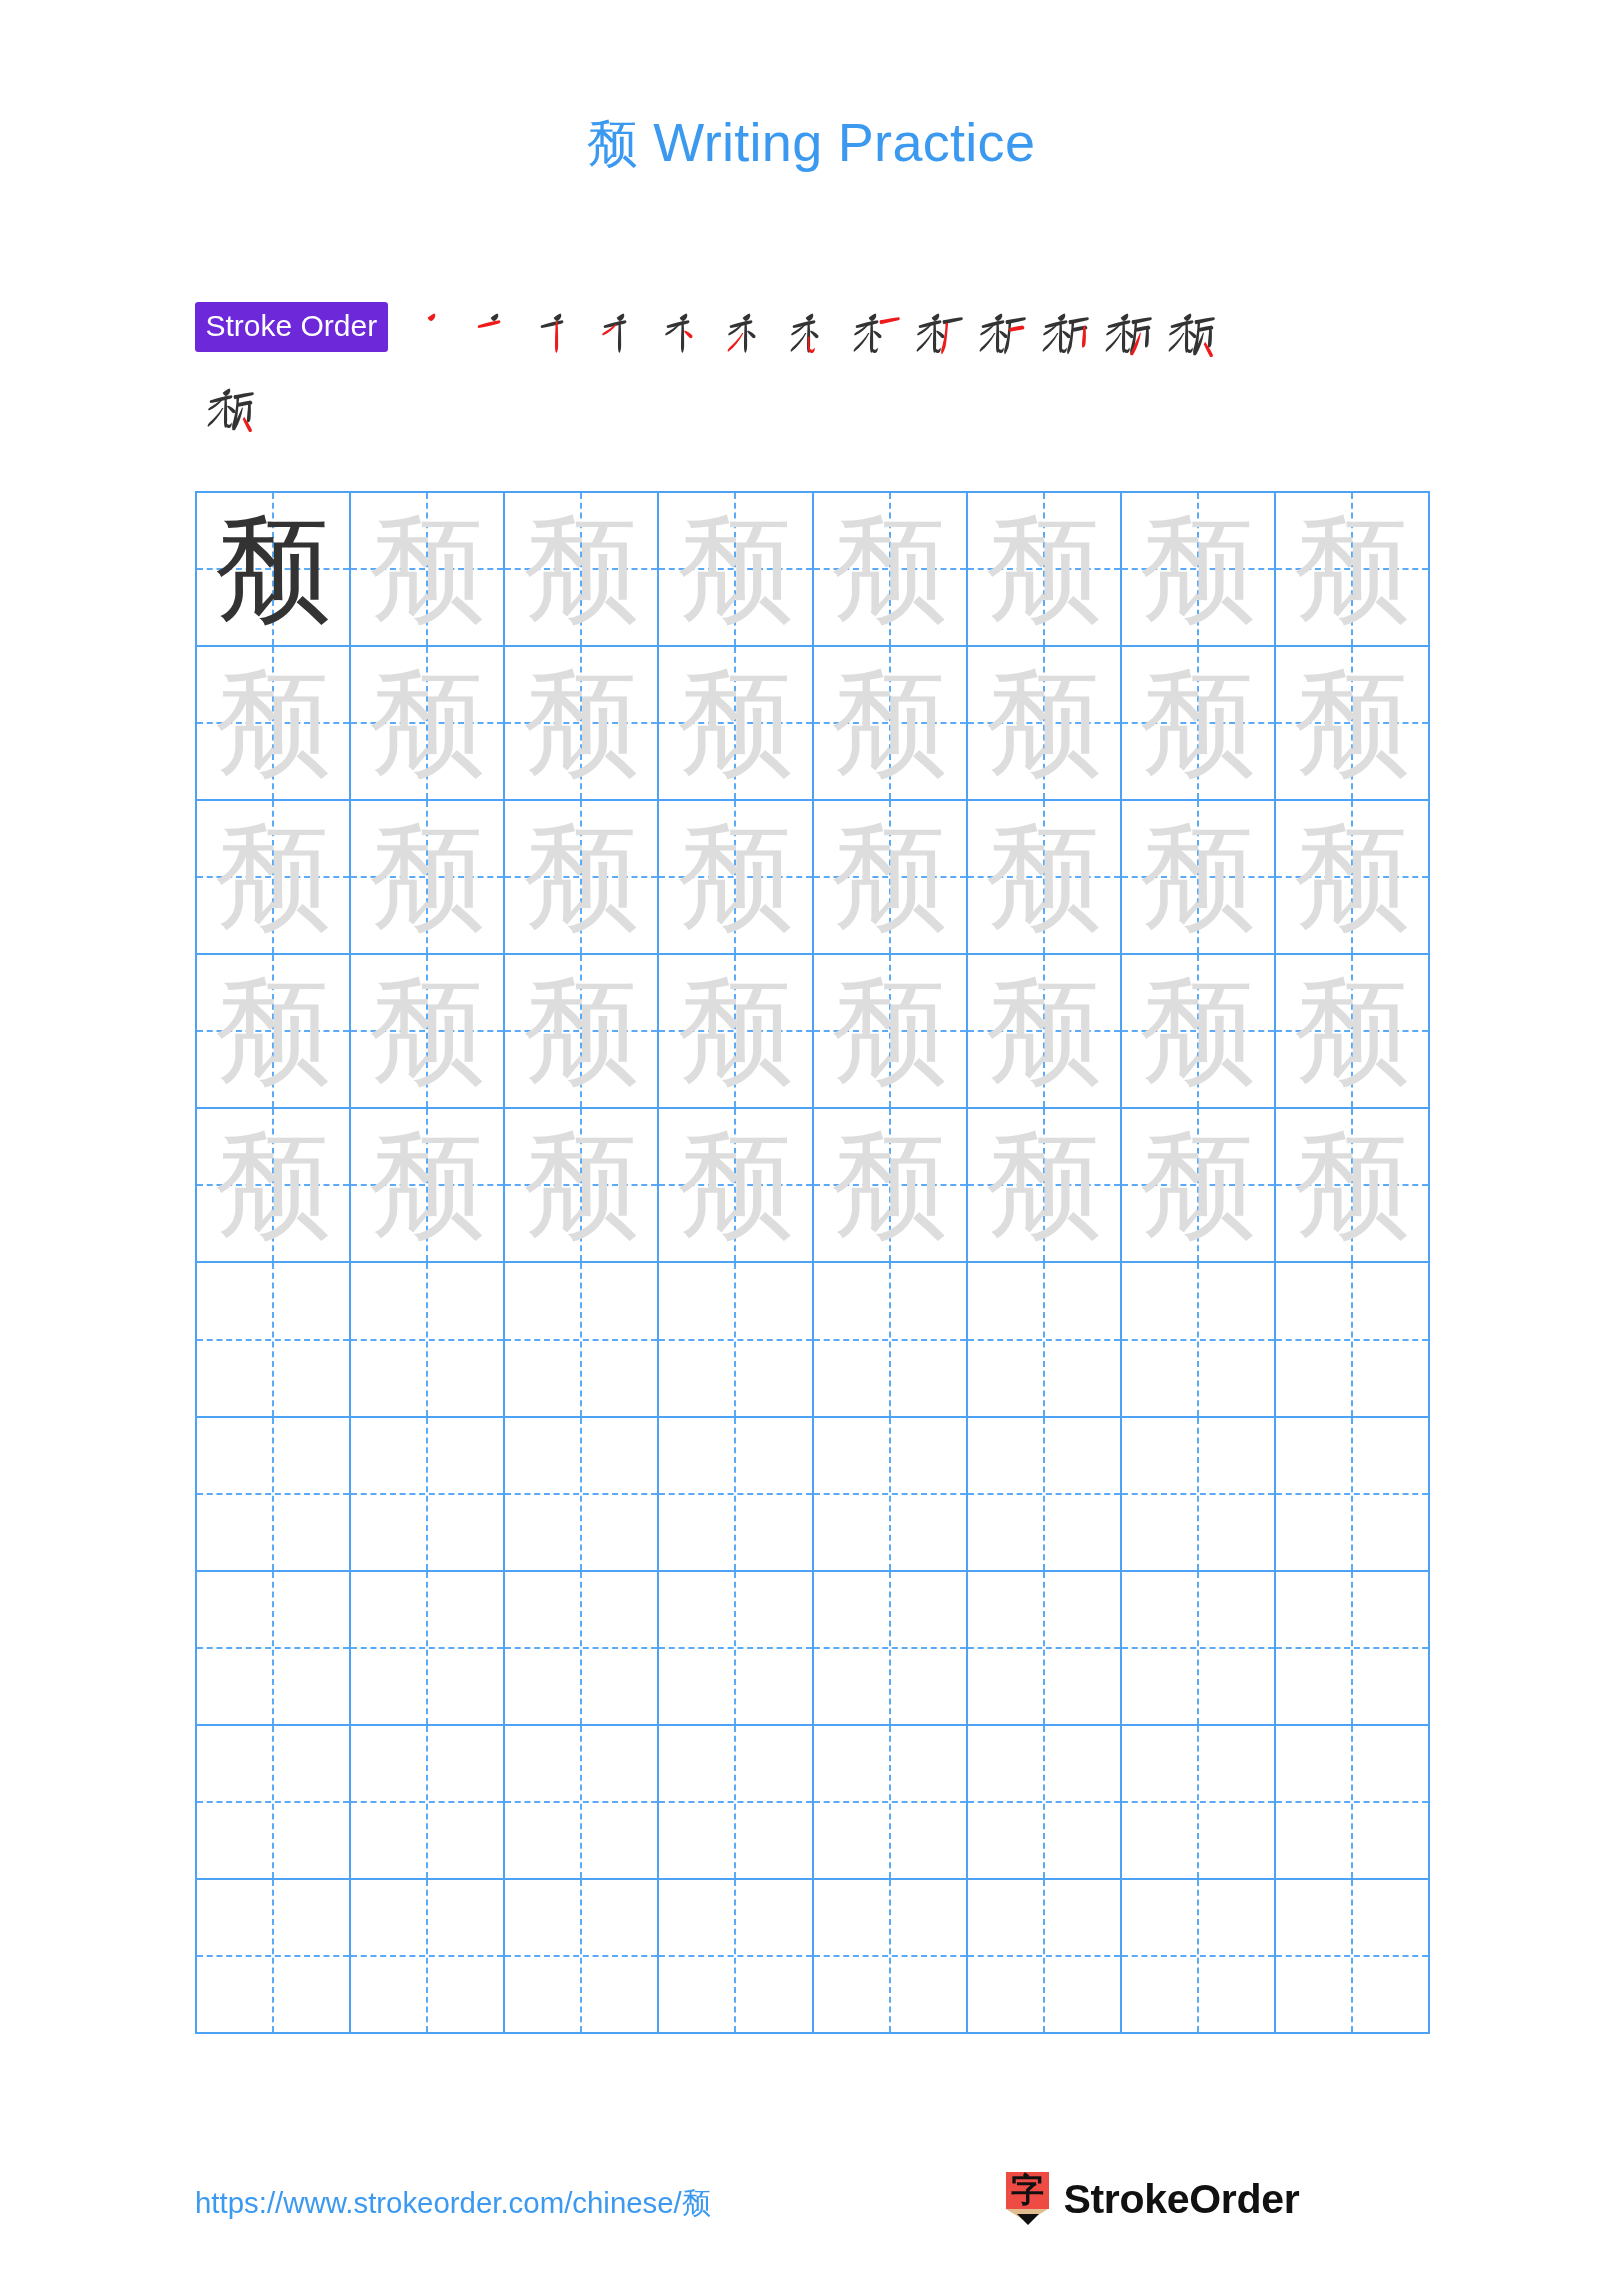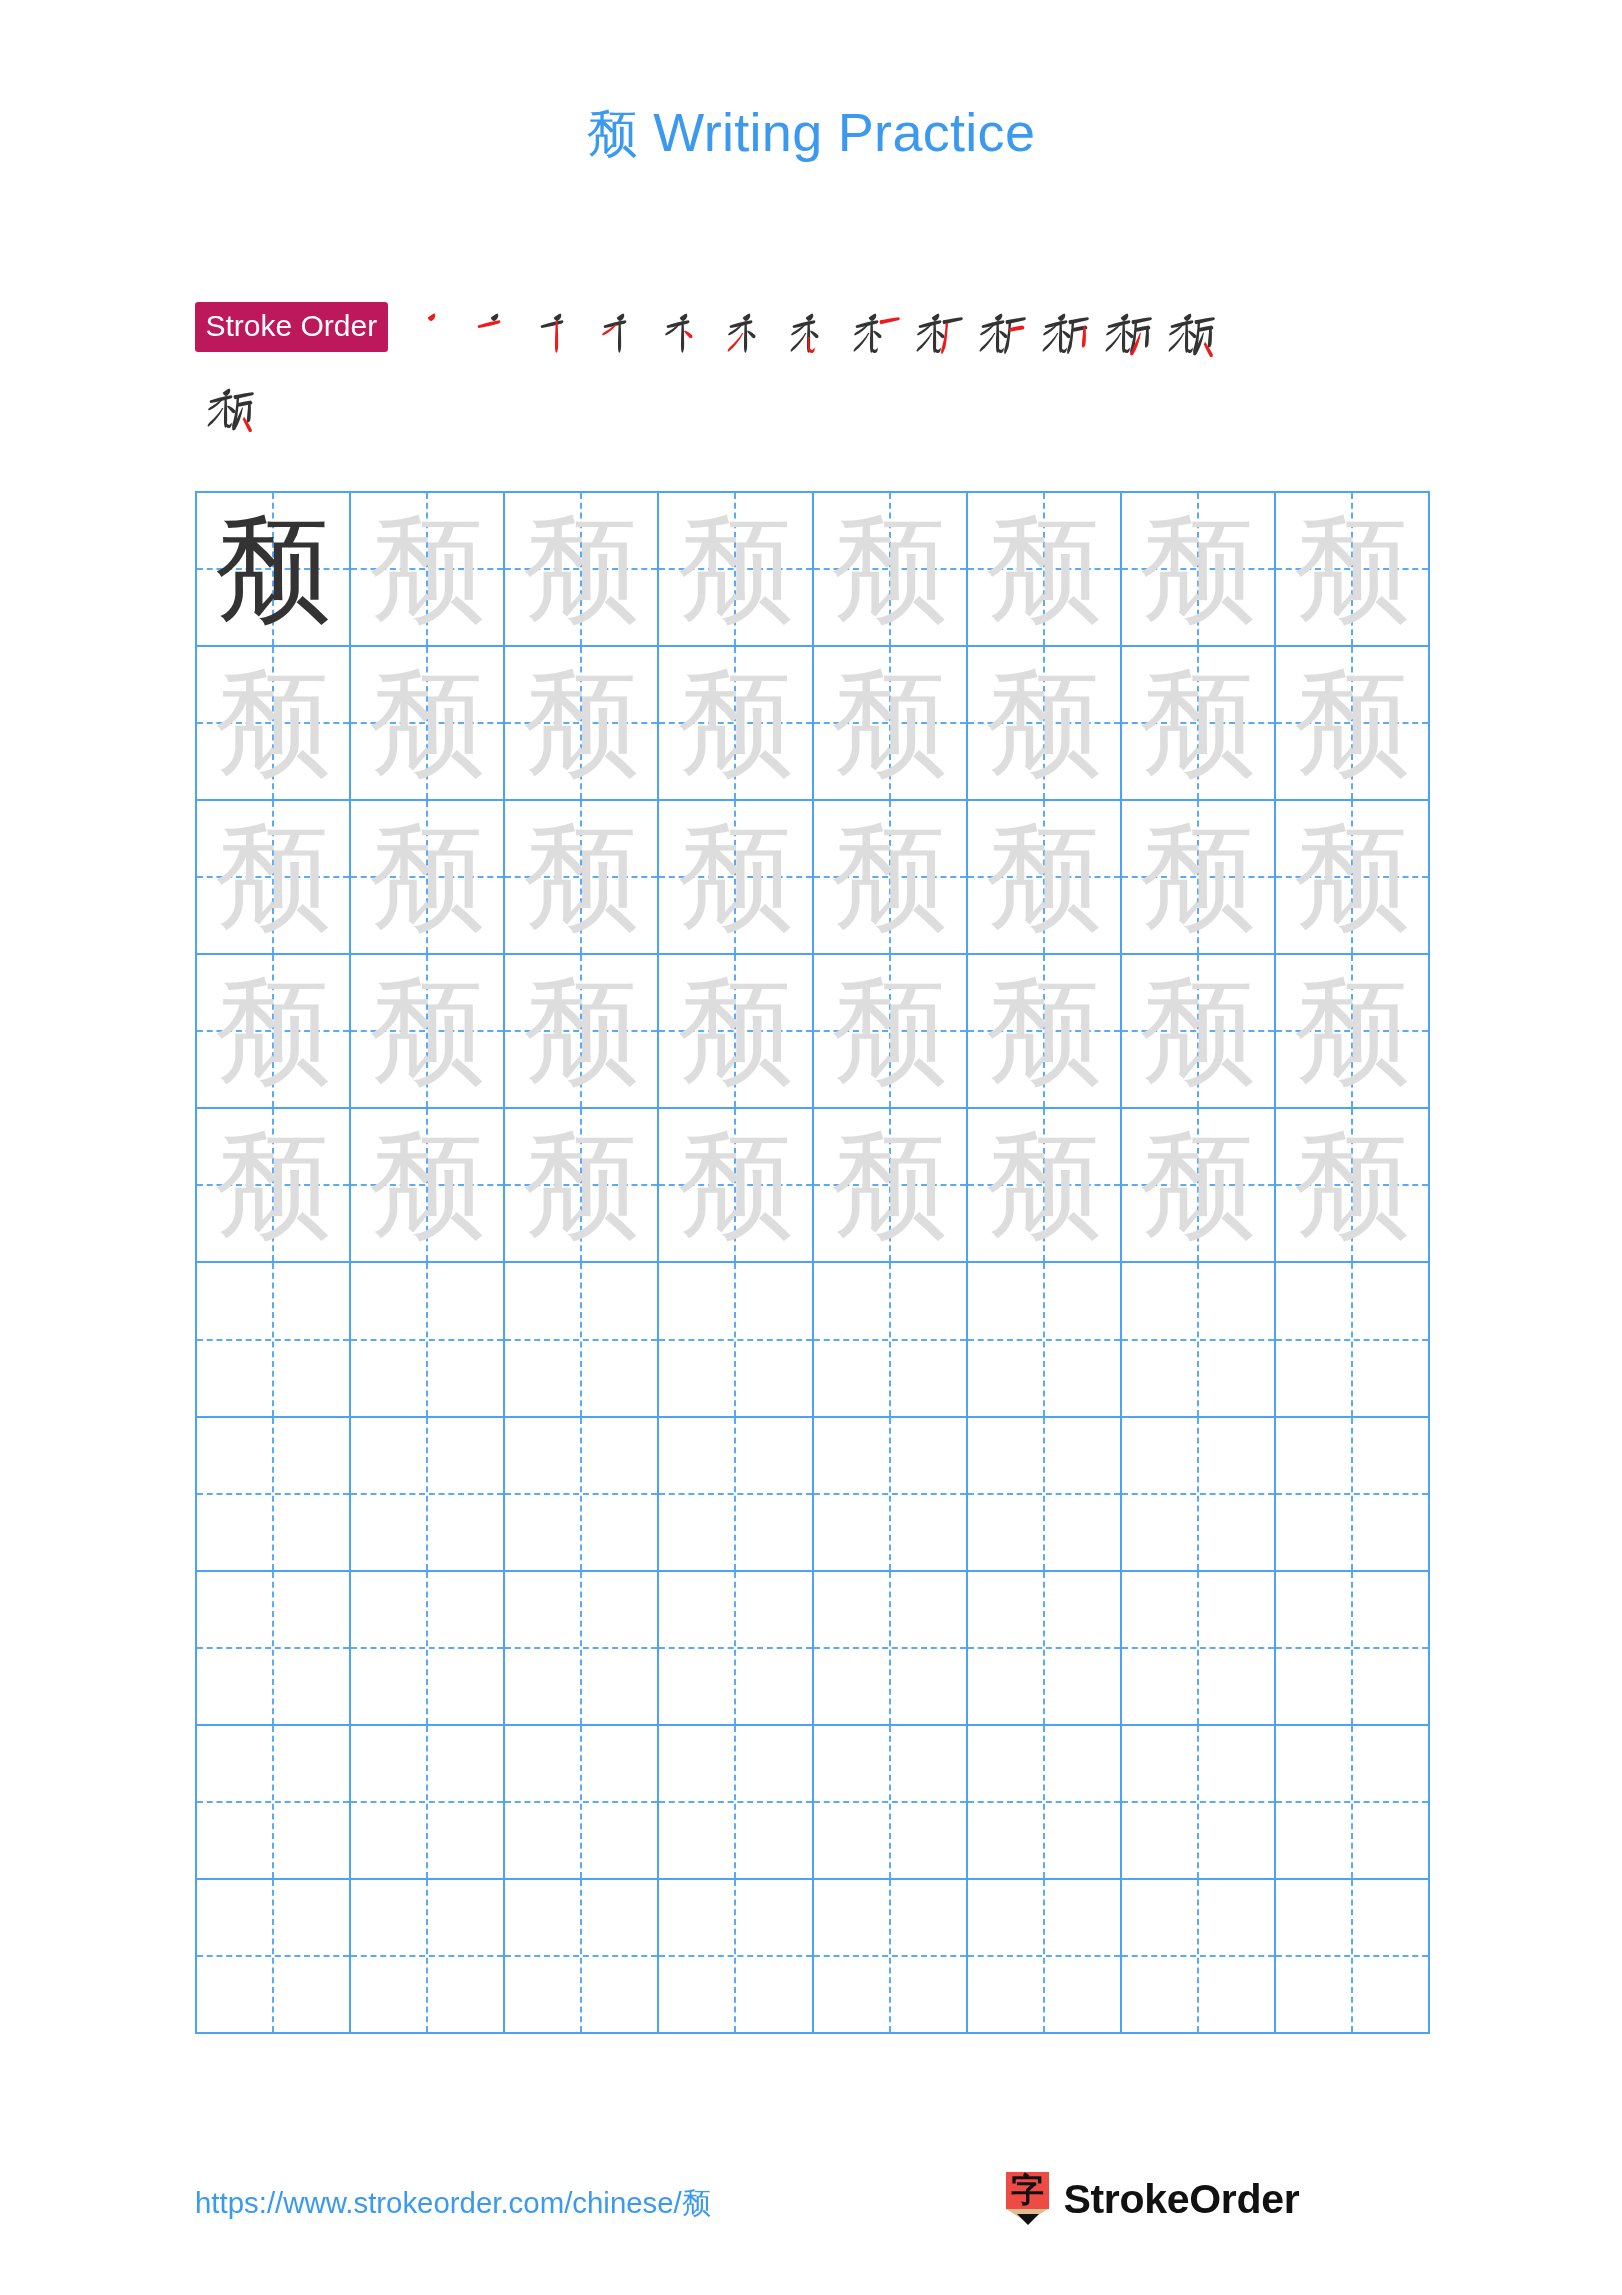"颓 Writing Practice" .page-title { top: 100px -> 110px }
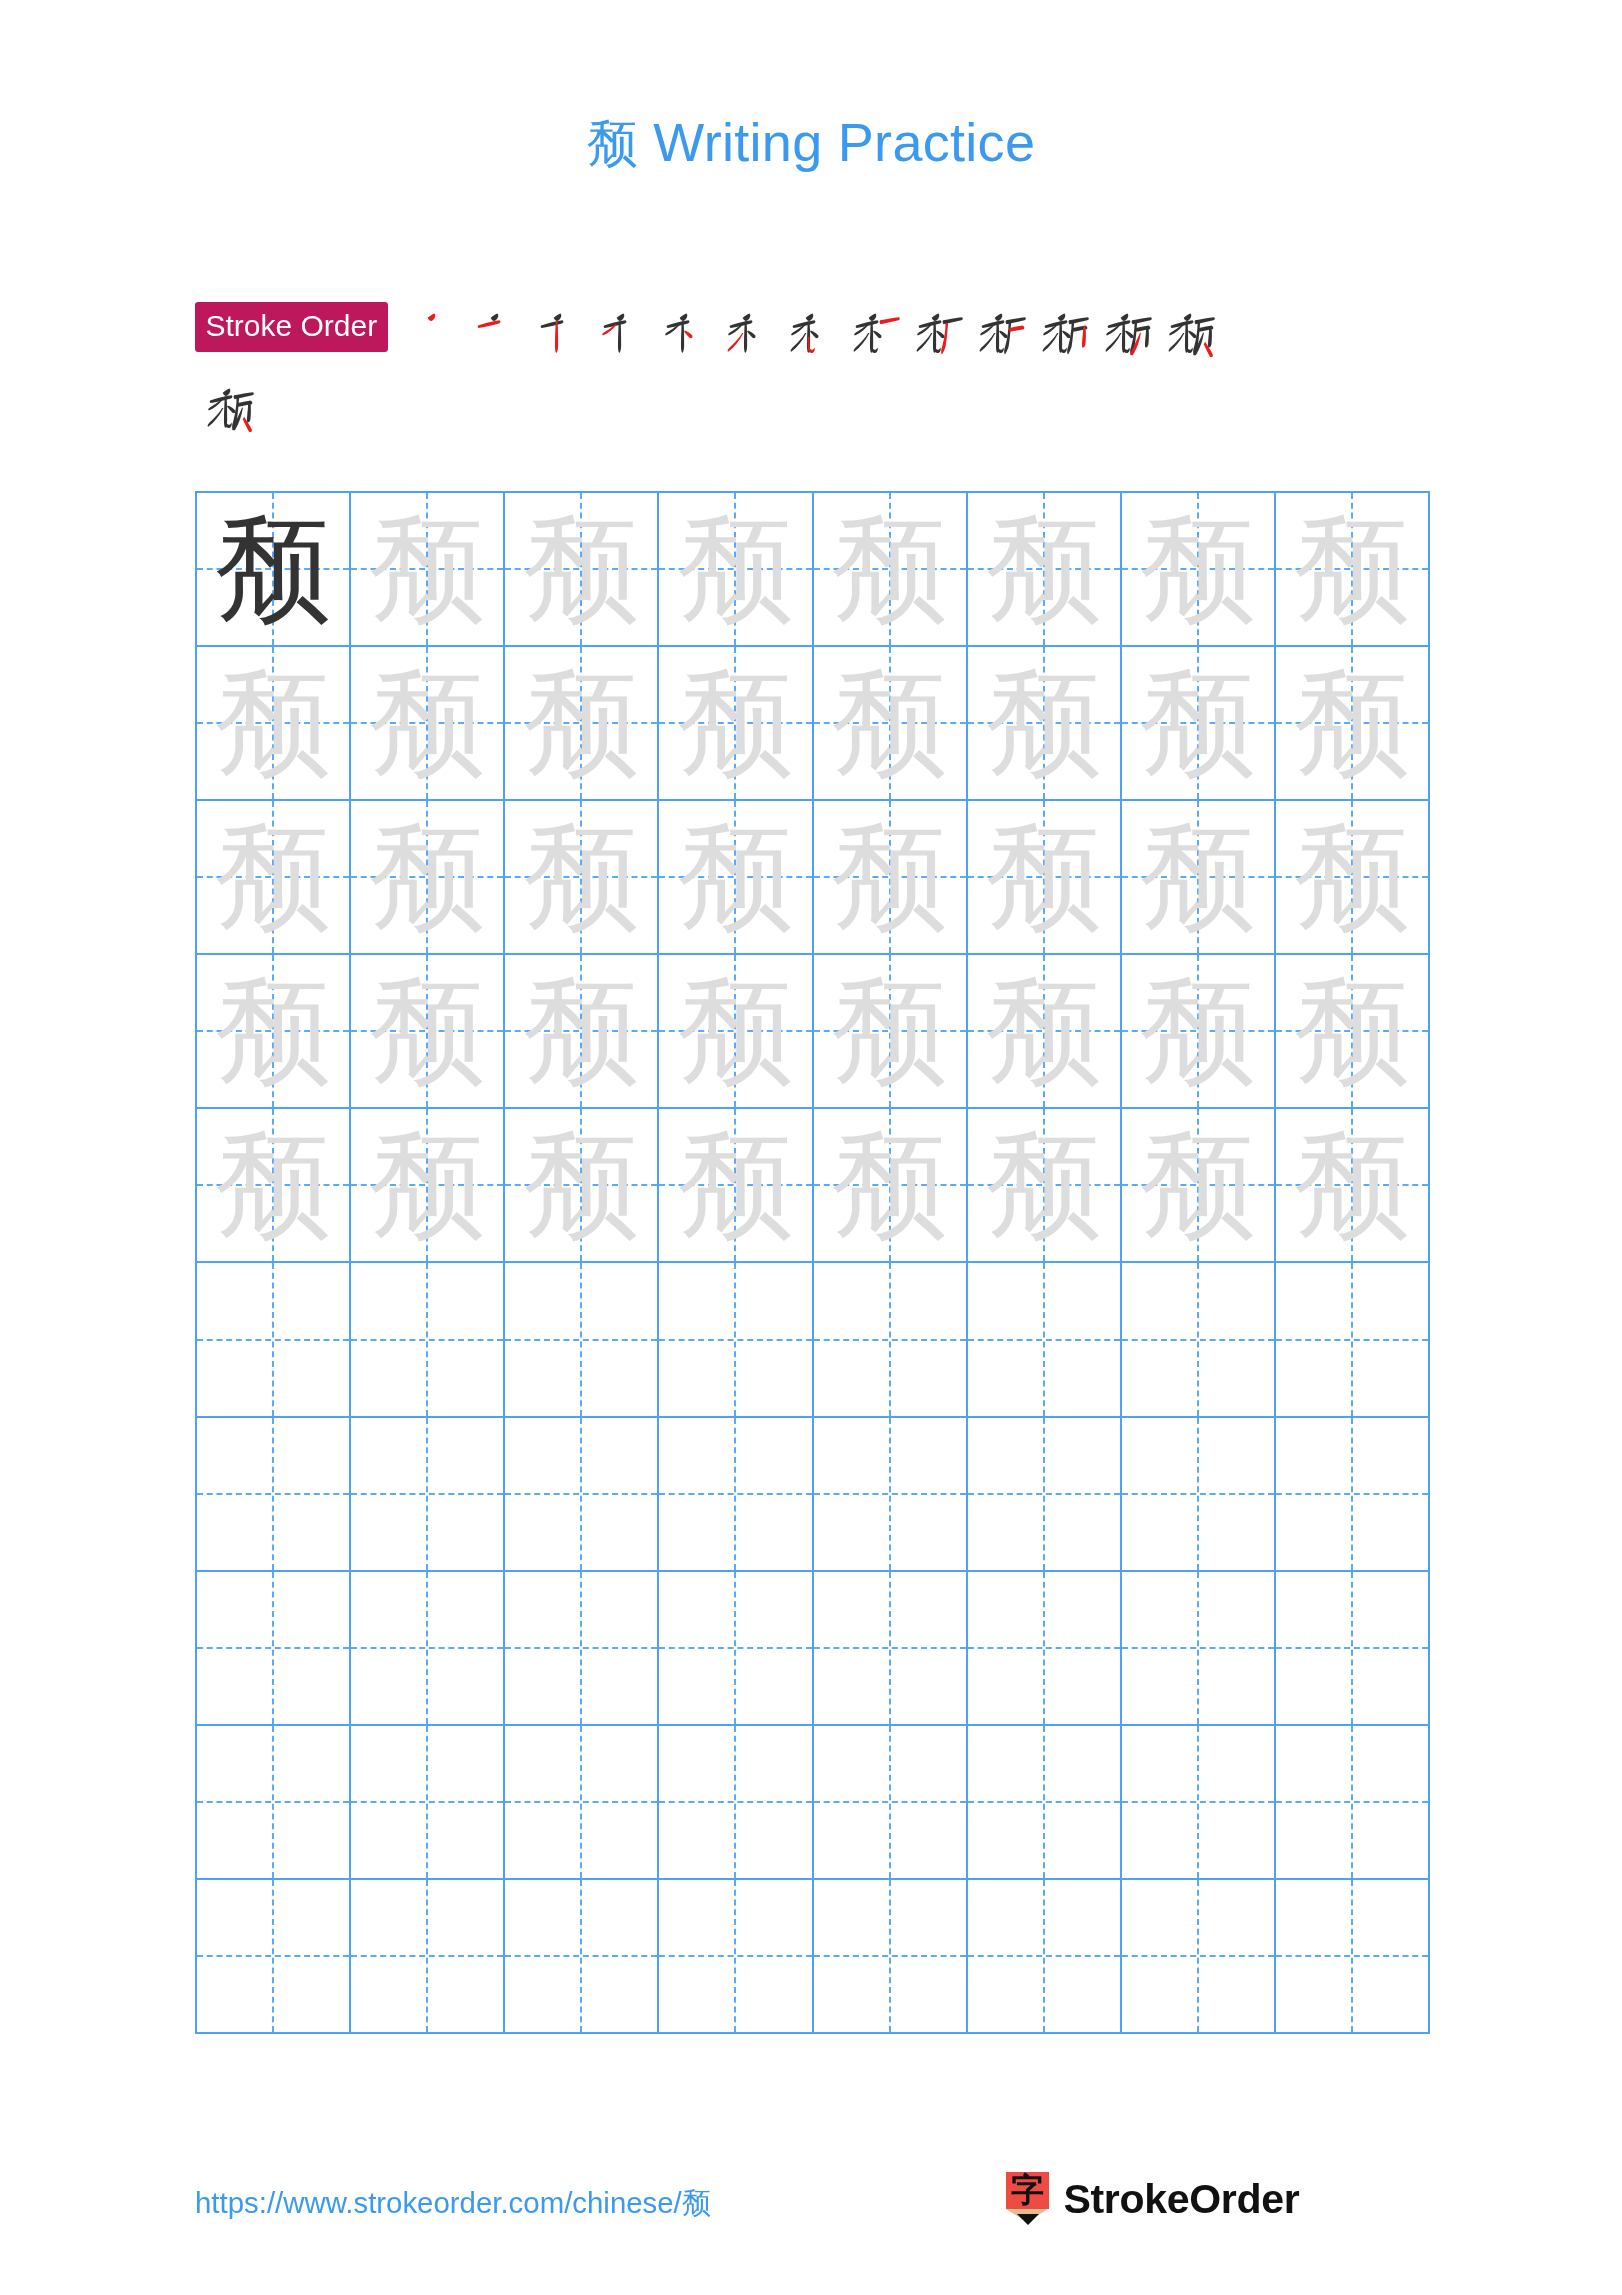"Stroke Order" .stroke-badge { background: #be185d -> #6d28d9 }
